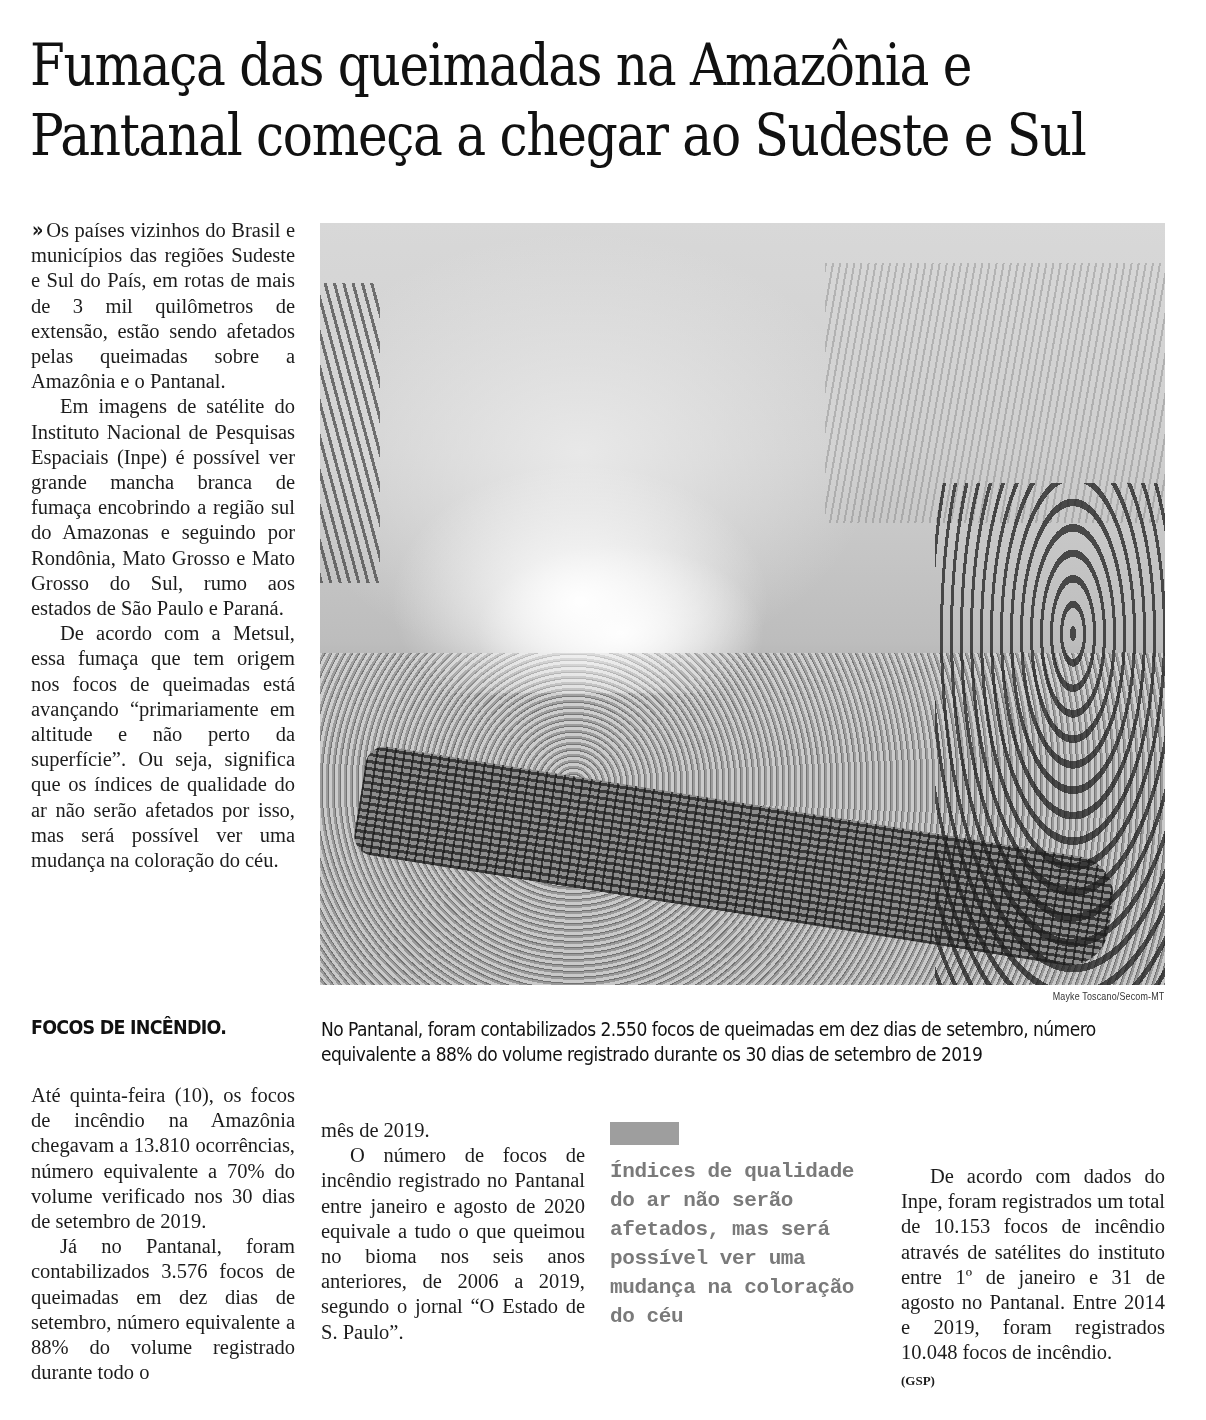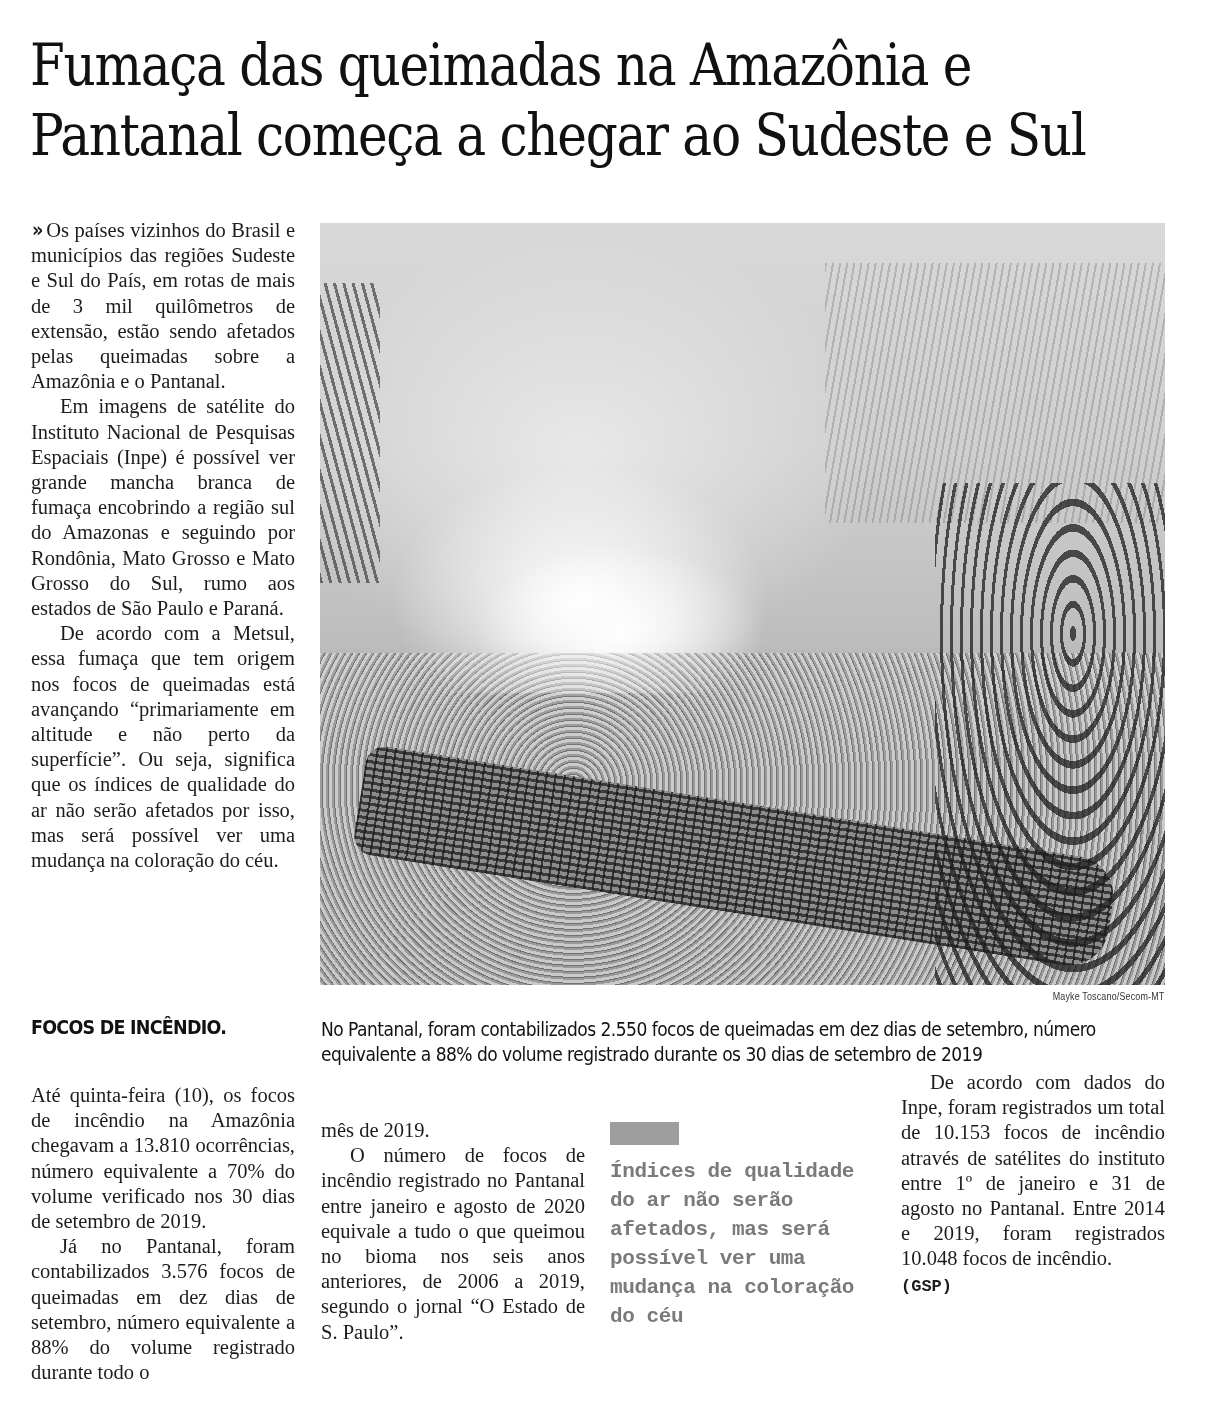"De acordo com dados do" .col4 { top: 1070px -> 1164px }
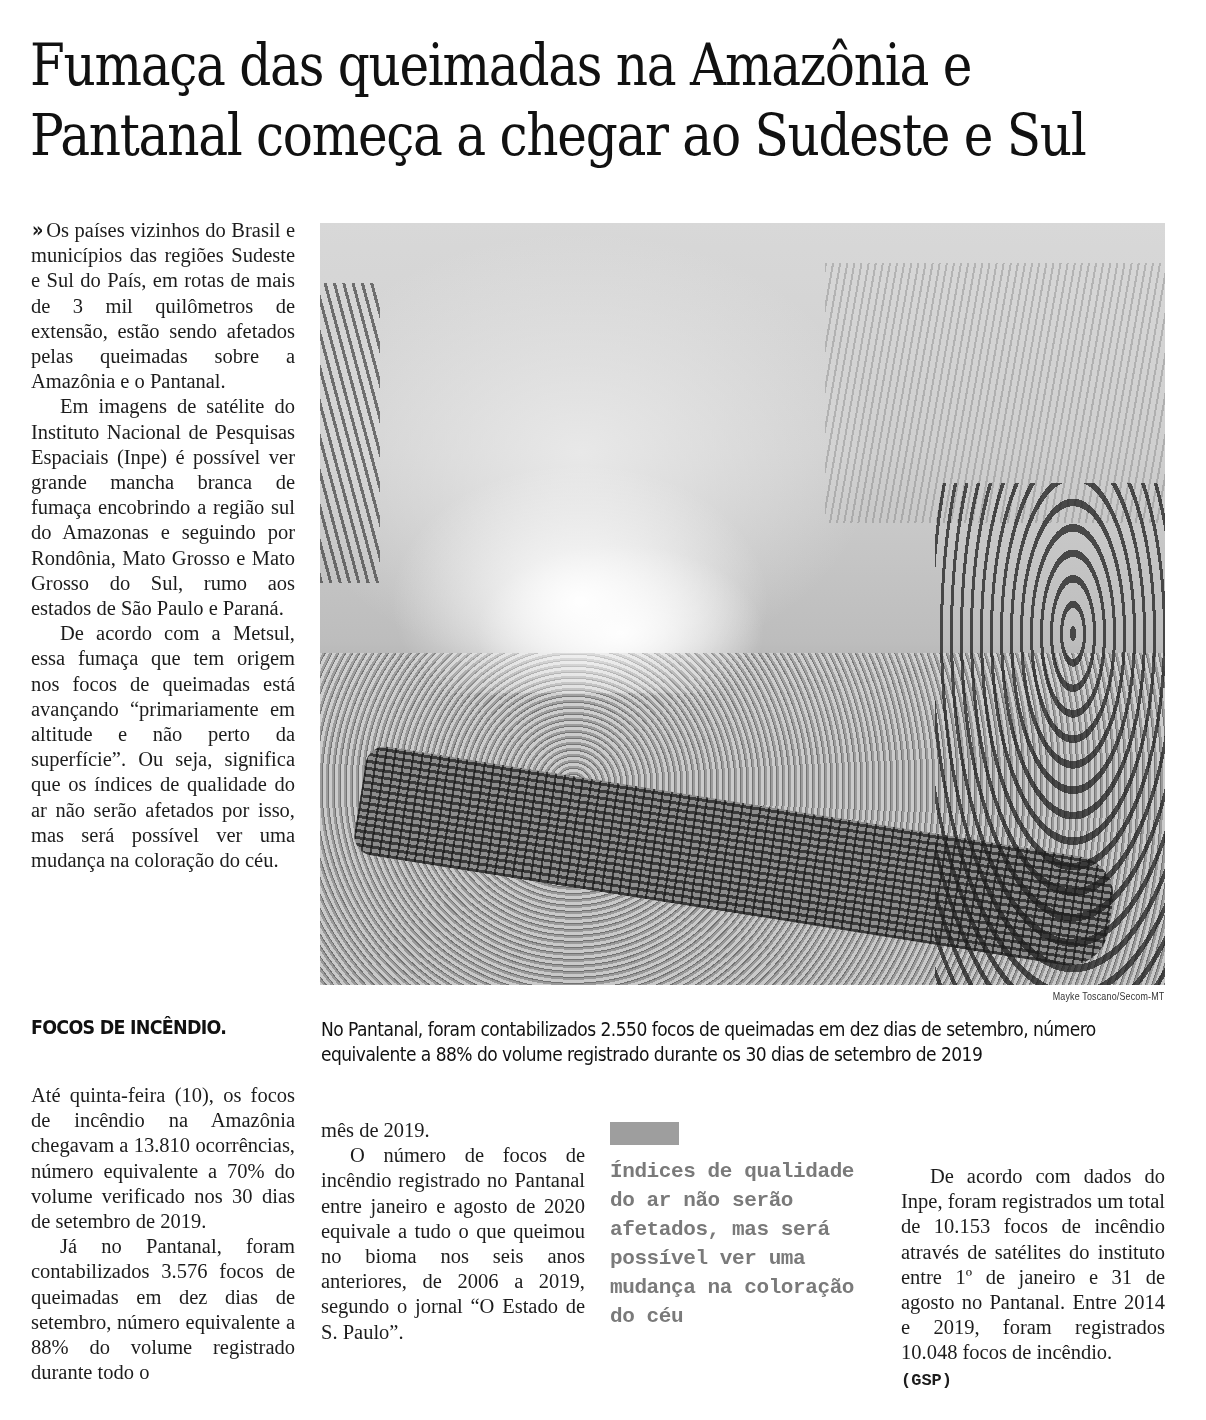"(GSP)" .signoff { font-family: Liberation Mono, monospace -> Liberation Serif, serif; font-size: 17px -> 13px }
